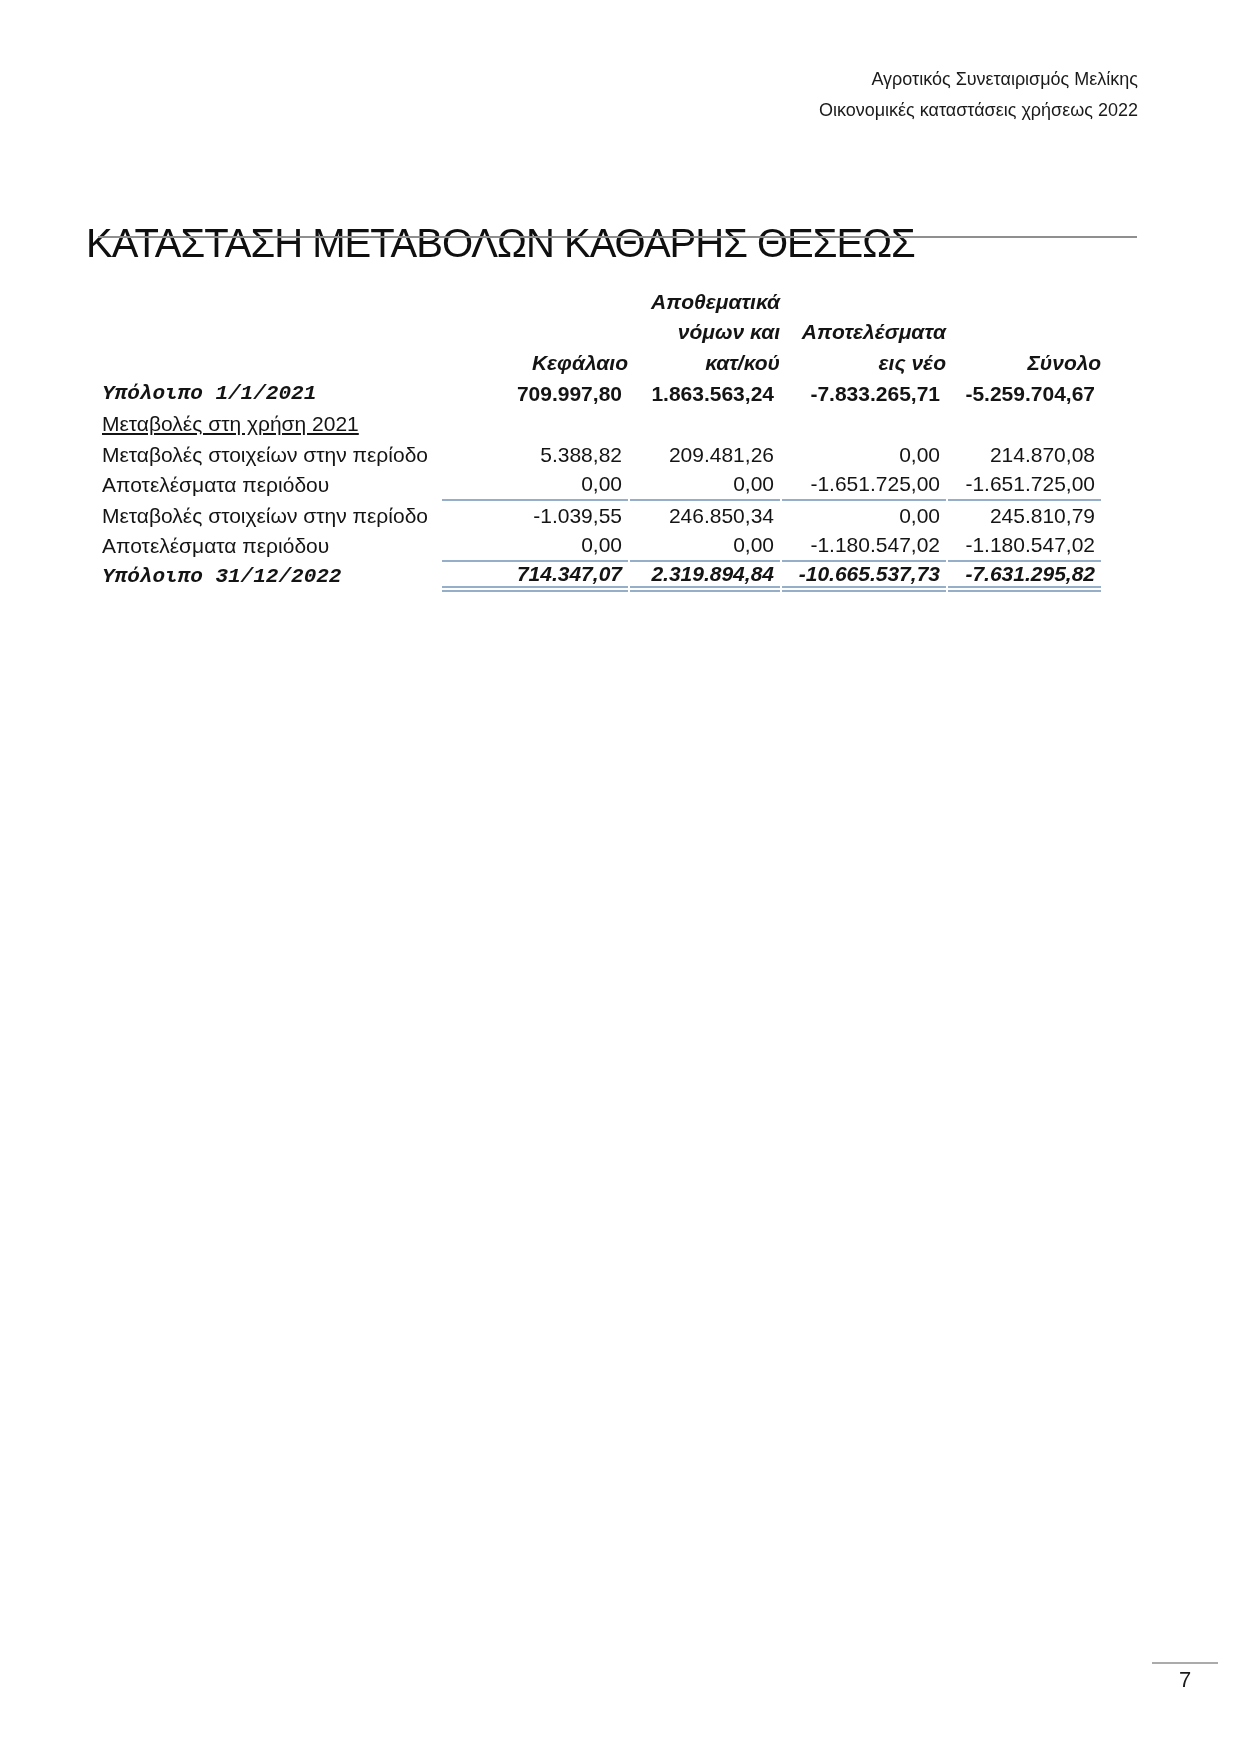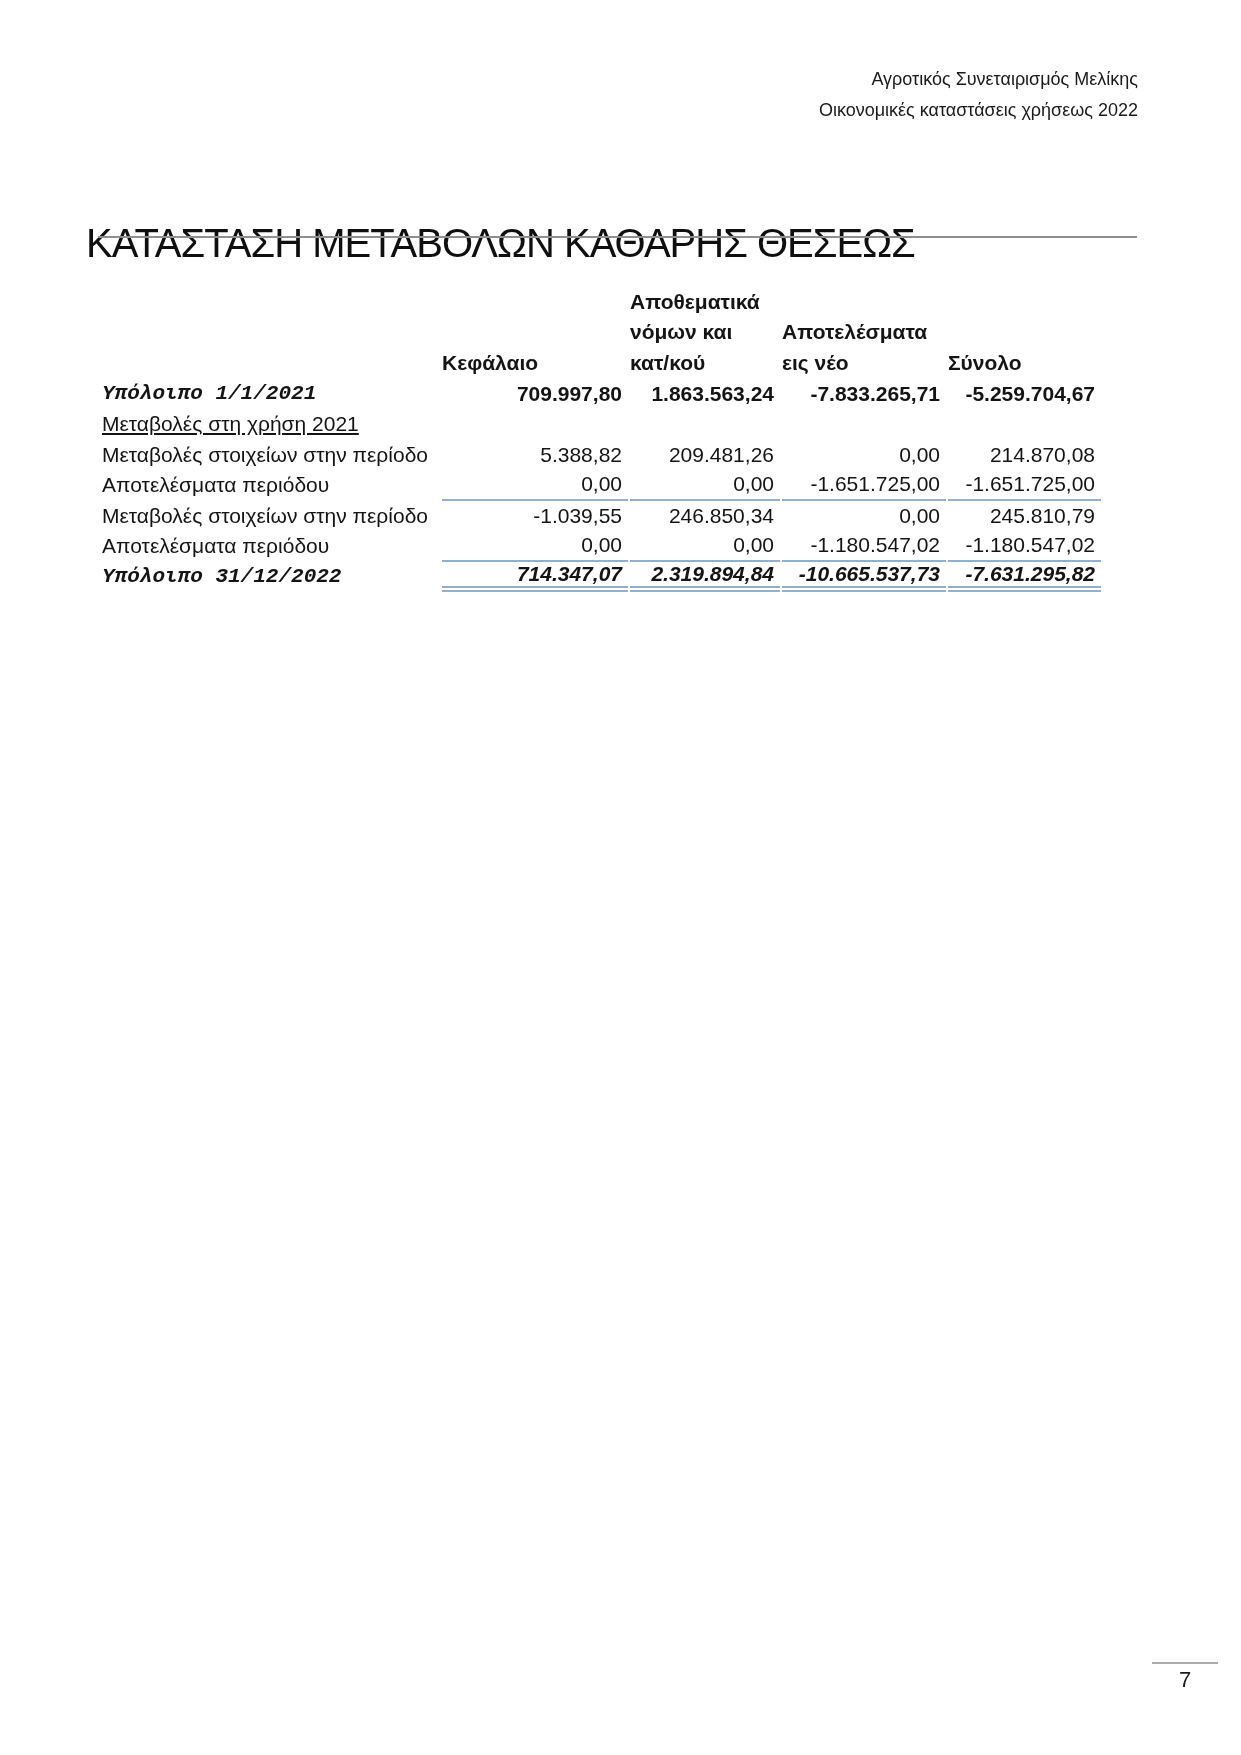"Αποθεματικά" .equity thead th { font-style: none -> italic; text-align: left -> right }
